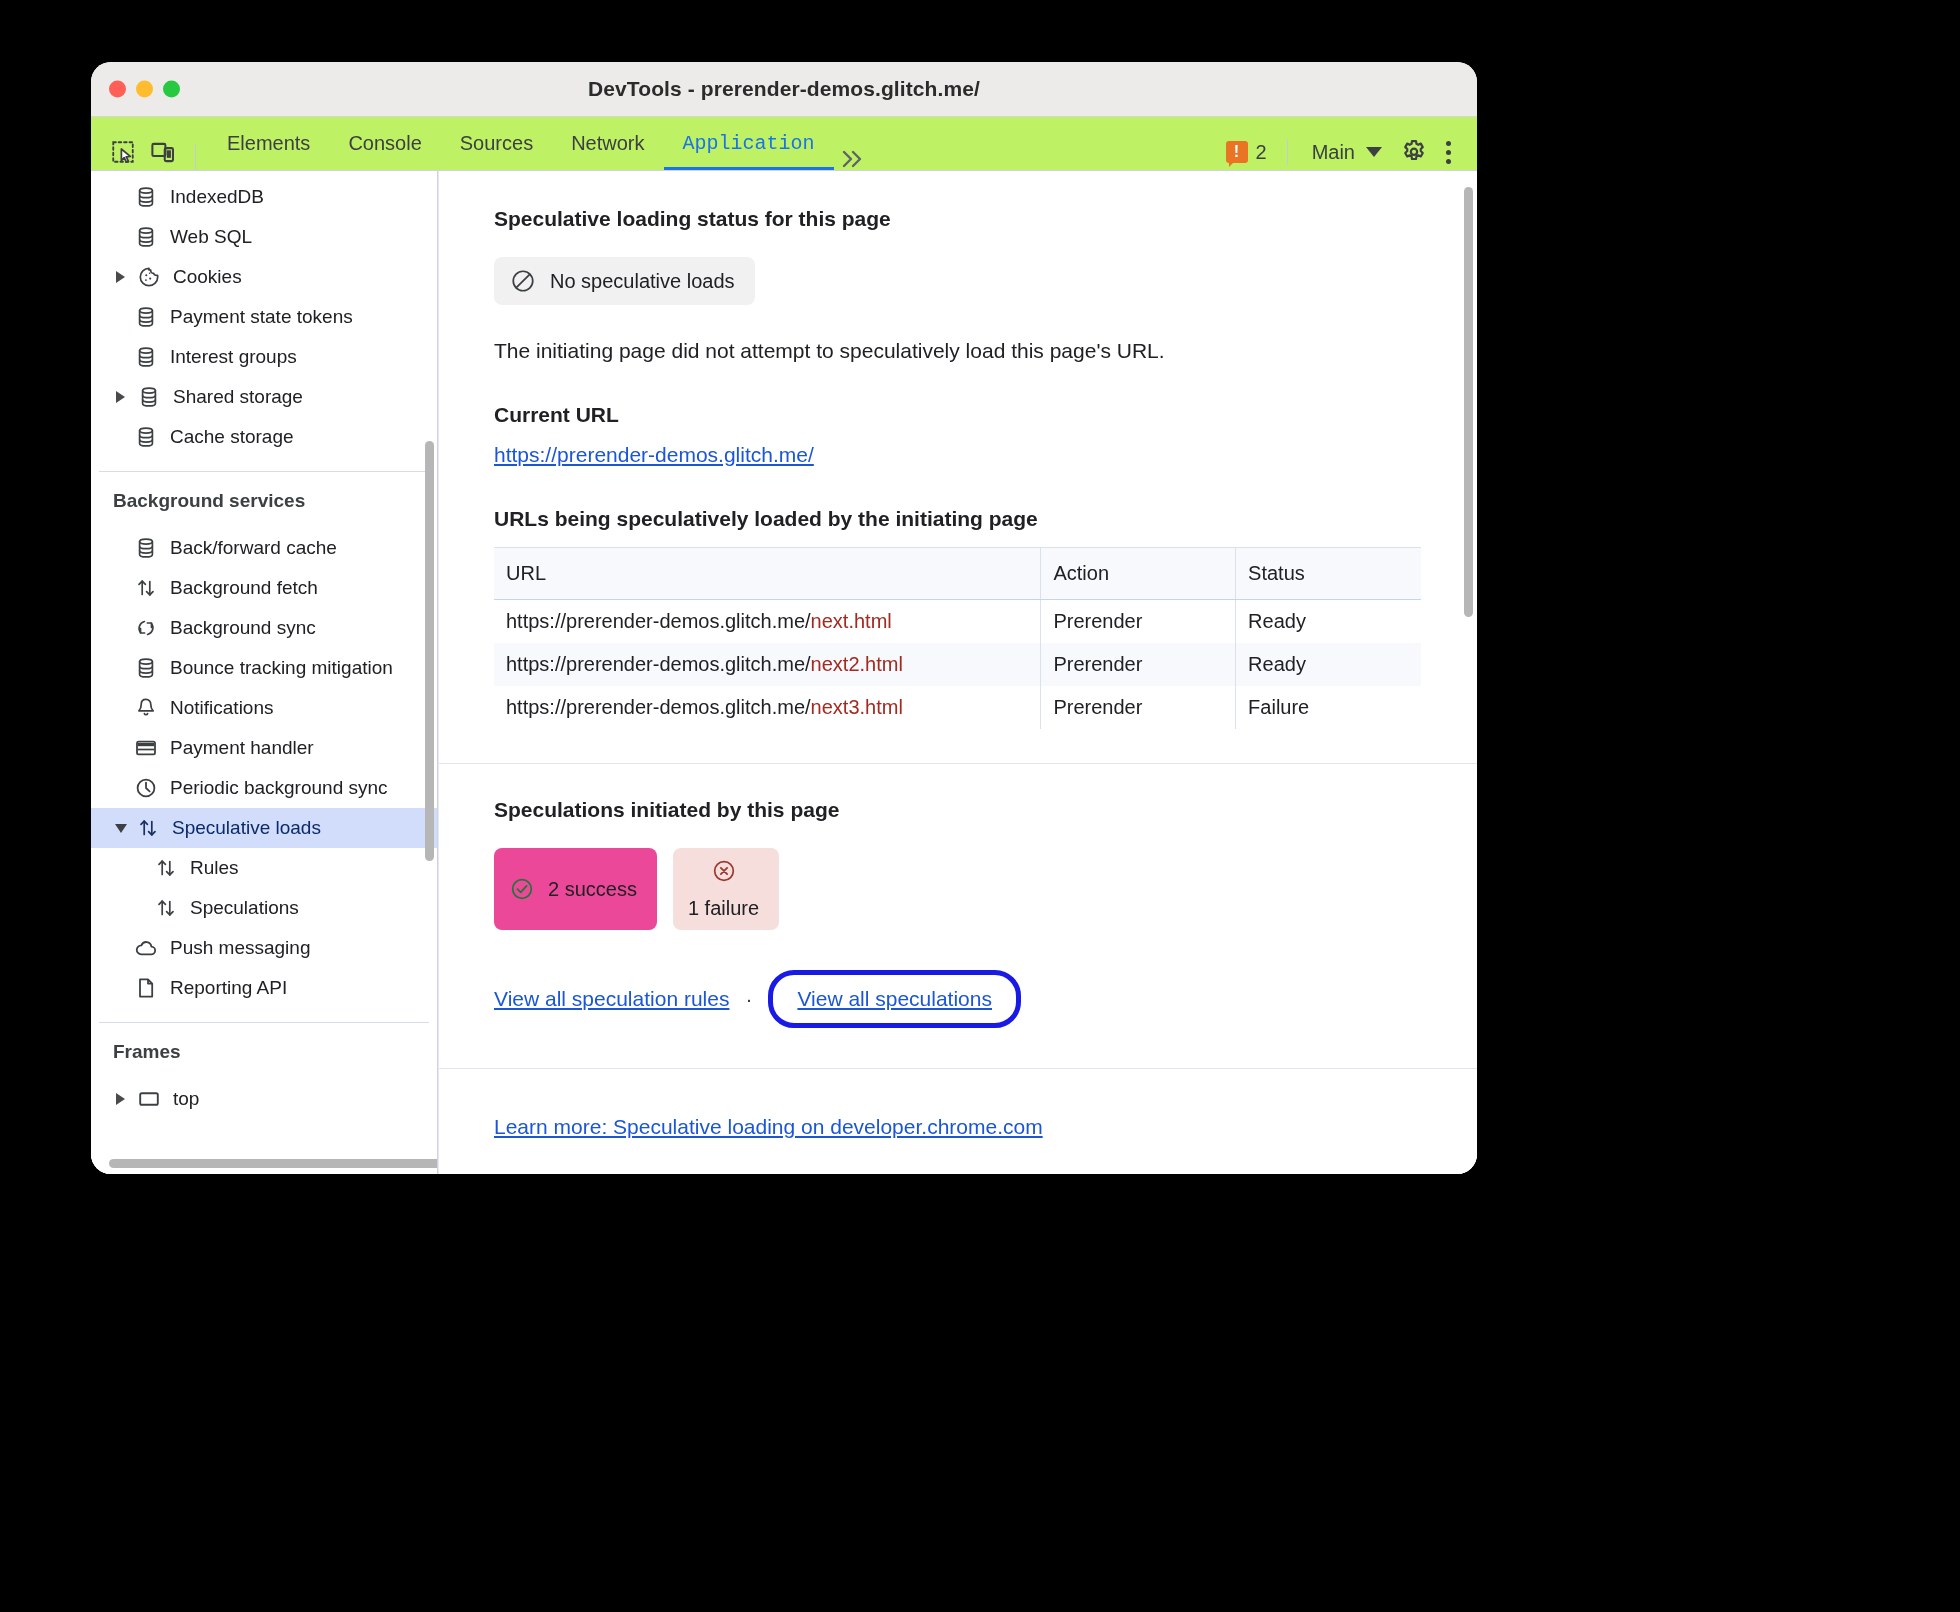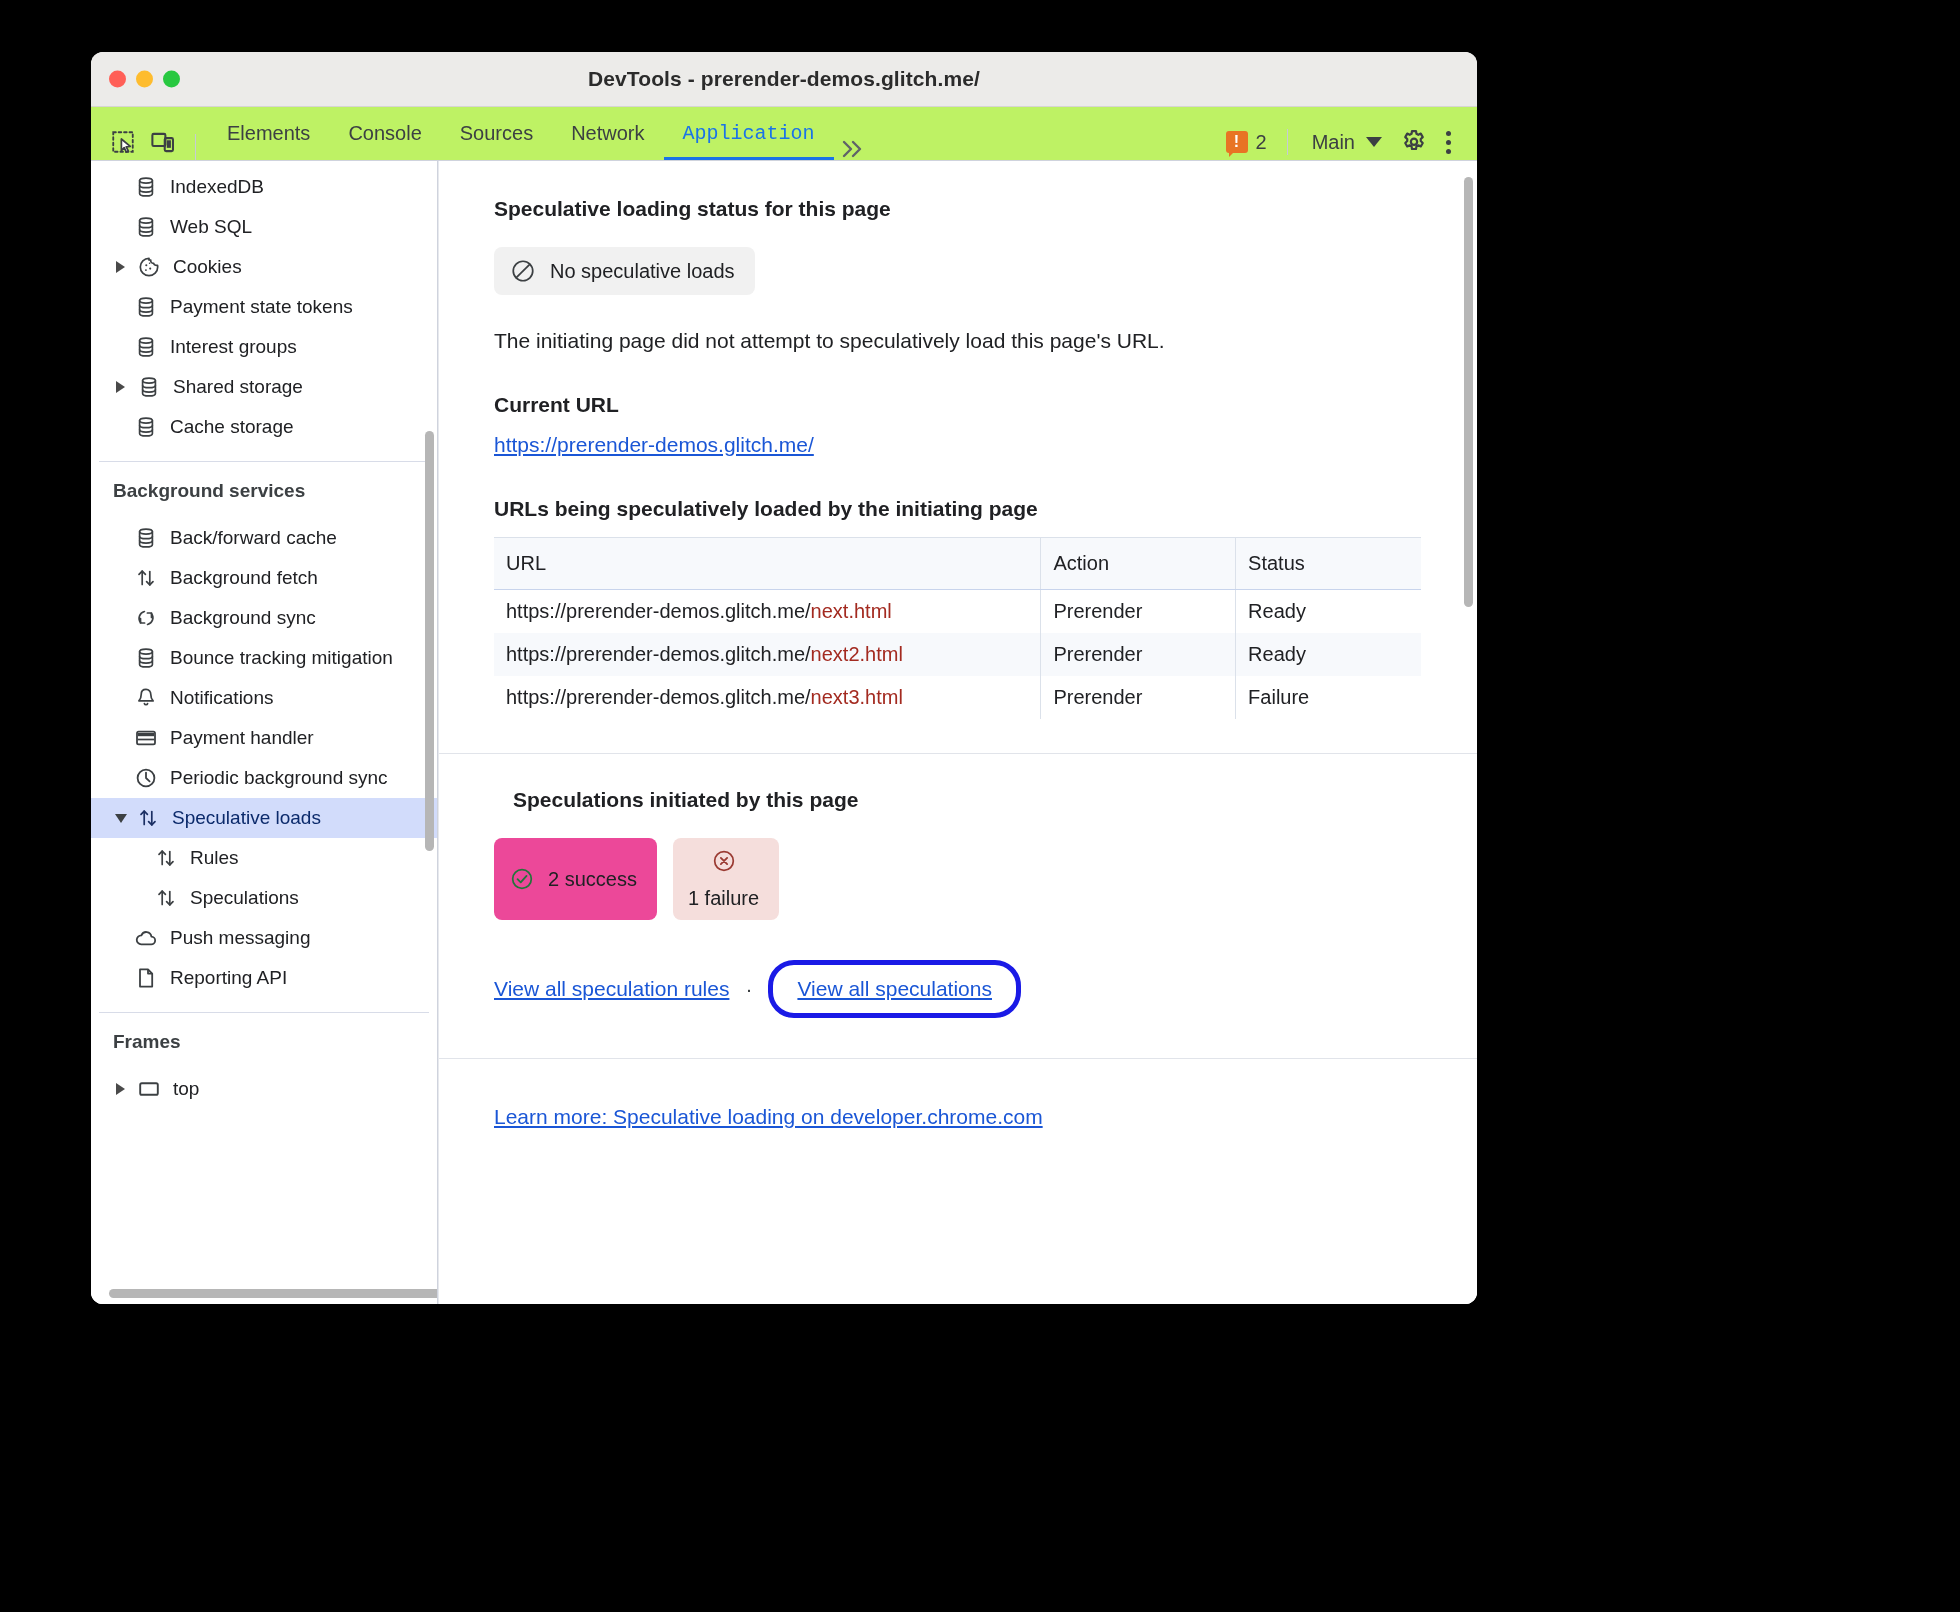"DevTools - prerender-demos.glitch.me/" #window { border-radius: 12px -> 20px; height: 1252px -> 1112px; top: 52px -> 62px }
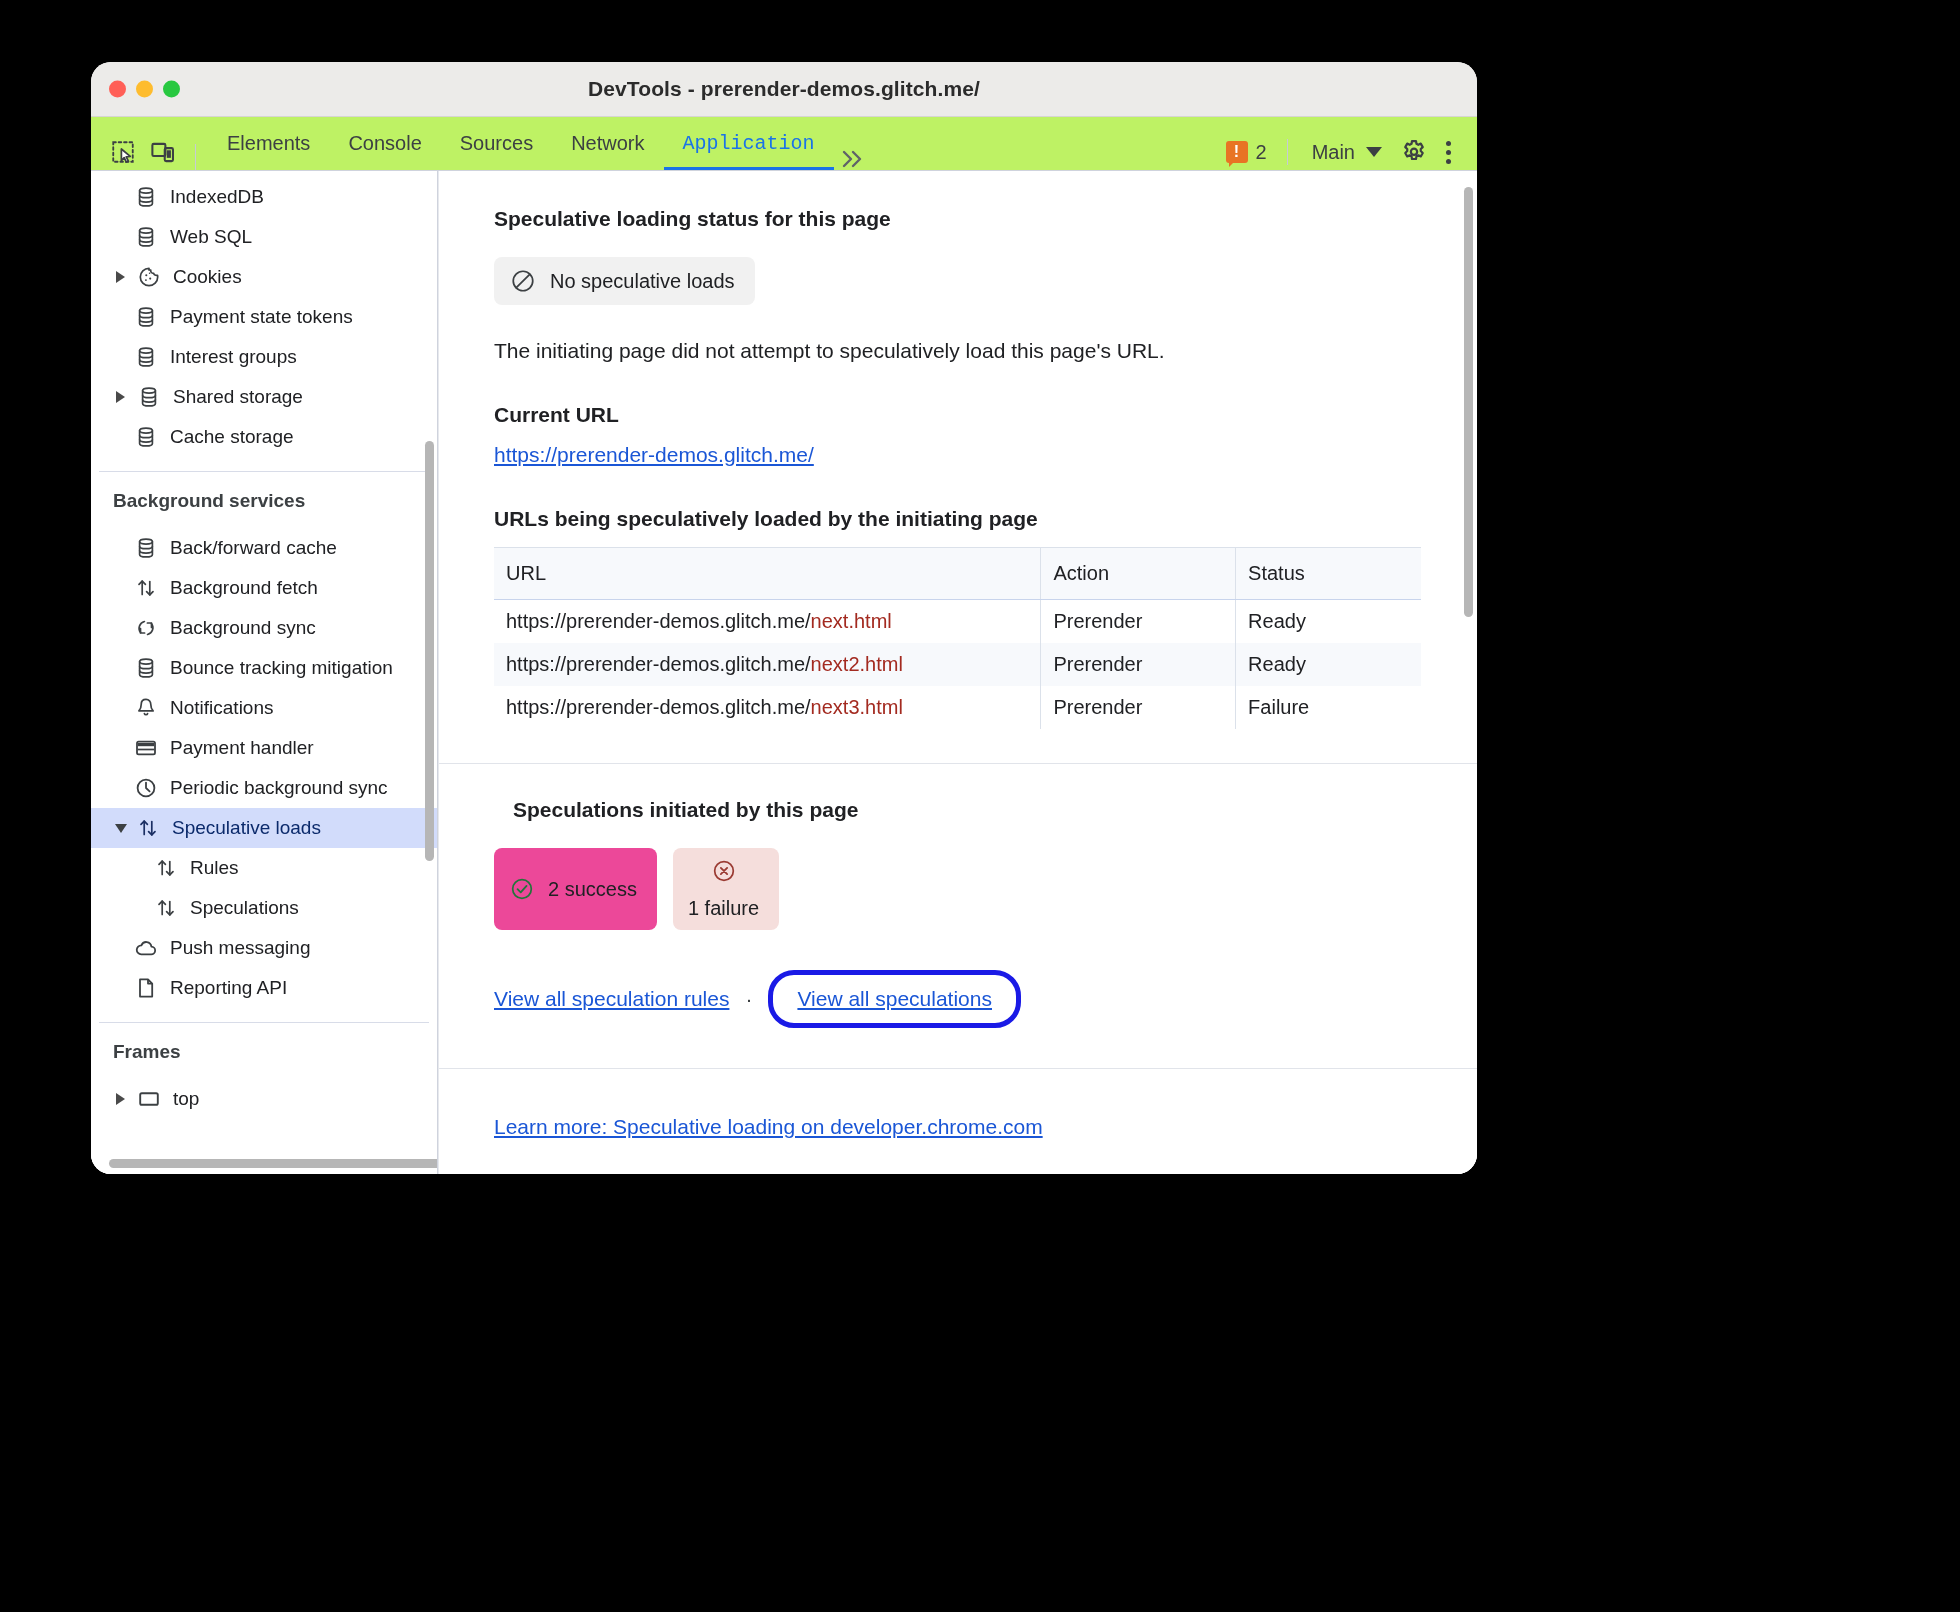"Speculations initiated by this page" div.h-title { margin-left: 19px -> none }
